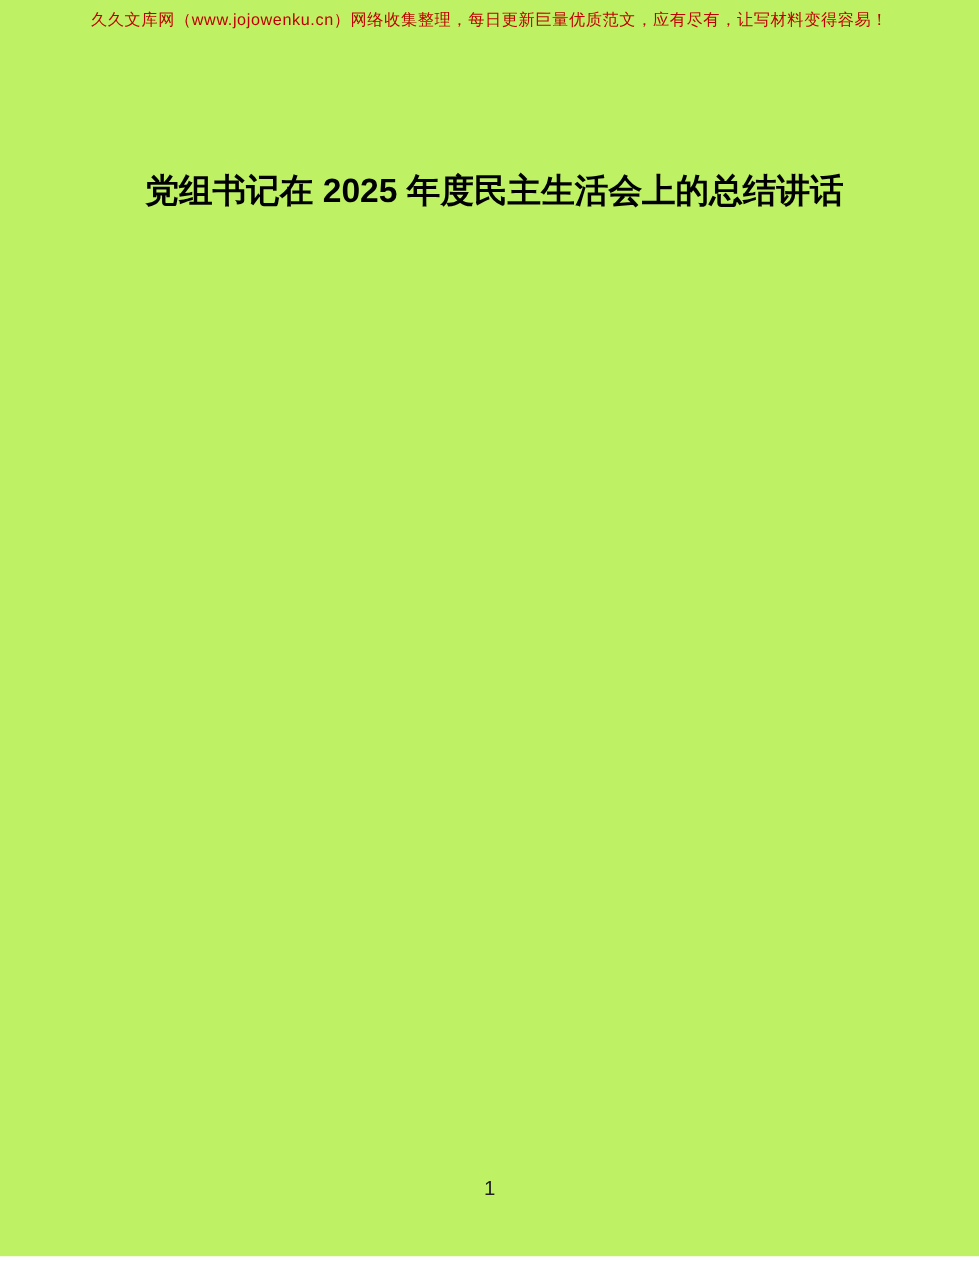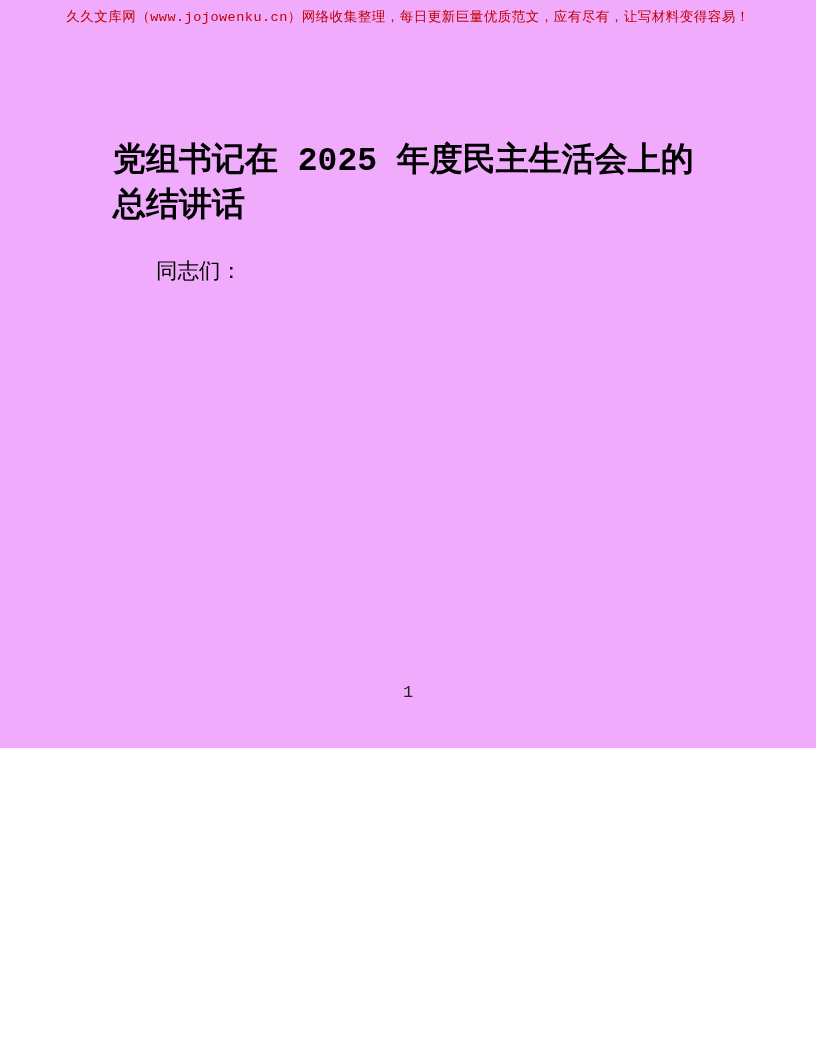"久久文库网（www.jojowenku.cn）网络收集整理，每日更新巨量优质范文" .page { background: #f0abfc -> #bef264; font-family: Liberation Mono, monospace -> Liberation Sans, sans-serif; height: 748px -> 1047px }
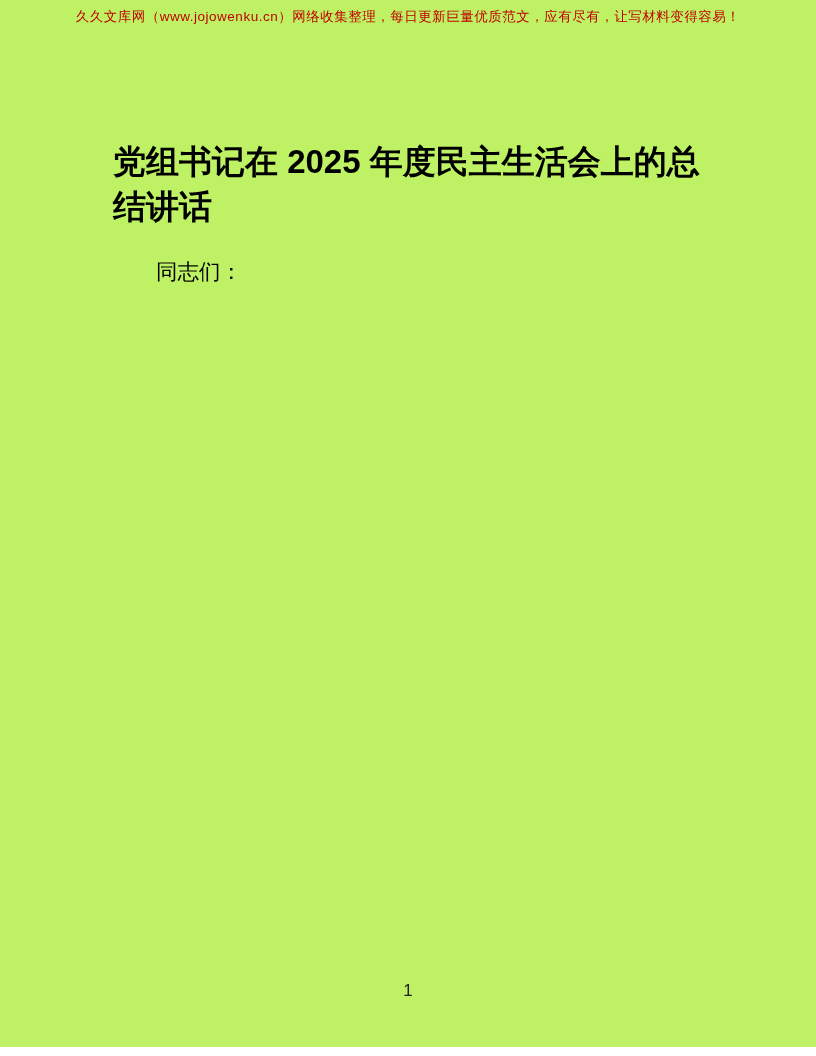"党组书记在 2025 年度民主生活会上的总结讲话" .doc-title { font-size: 33px -> 28px; text-align: left -> right }
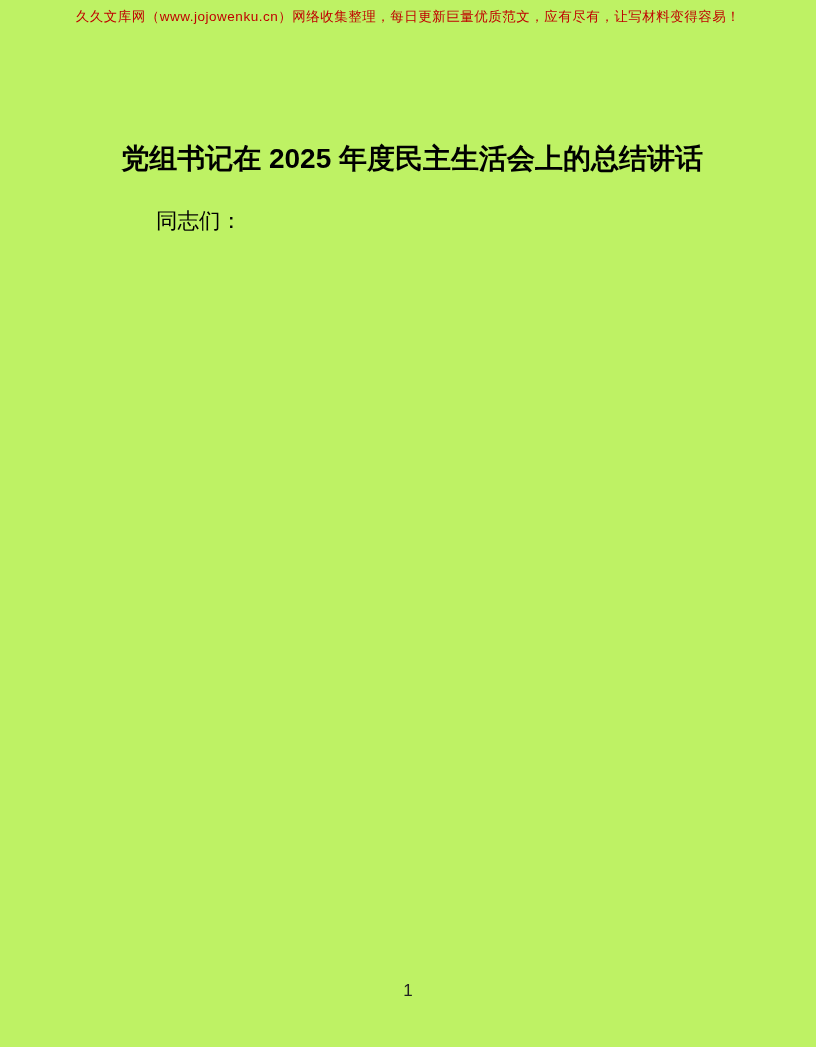"同志们：" p.salutation { html: <p>同志们：</p> -> none }
